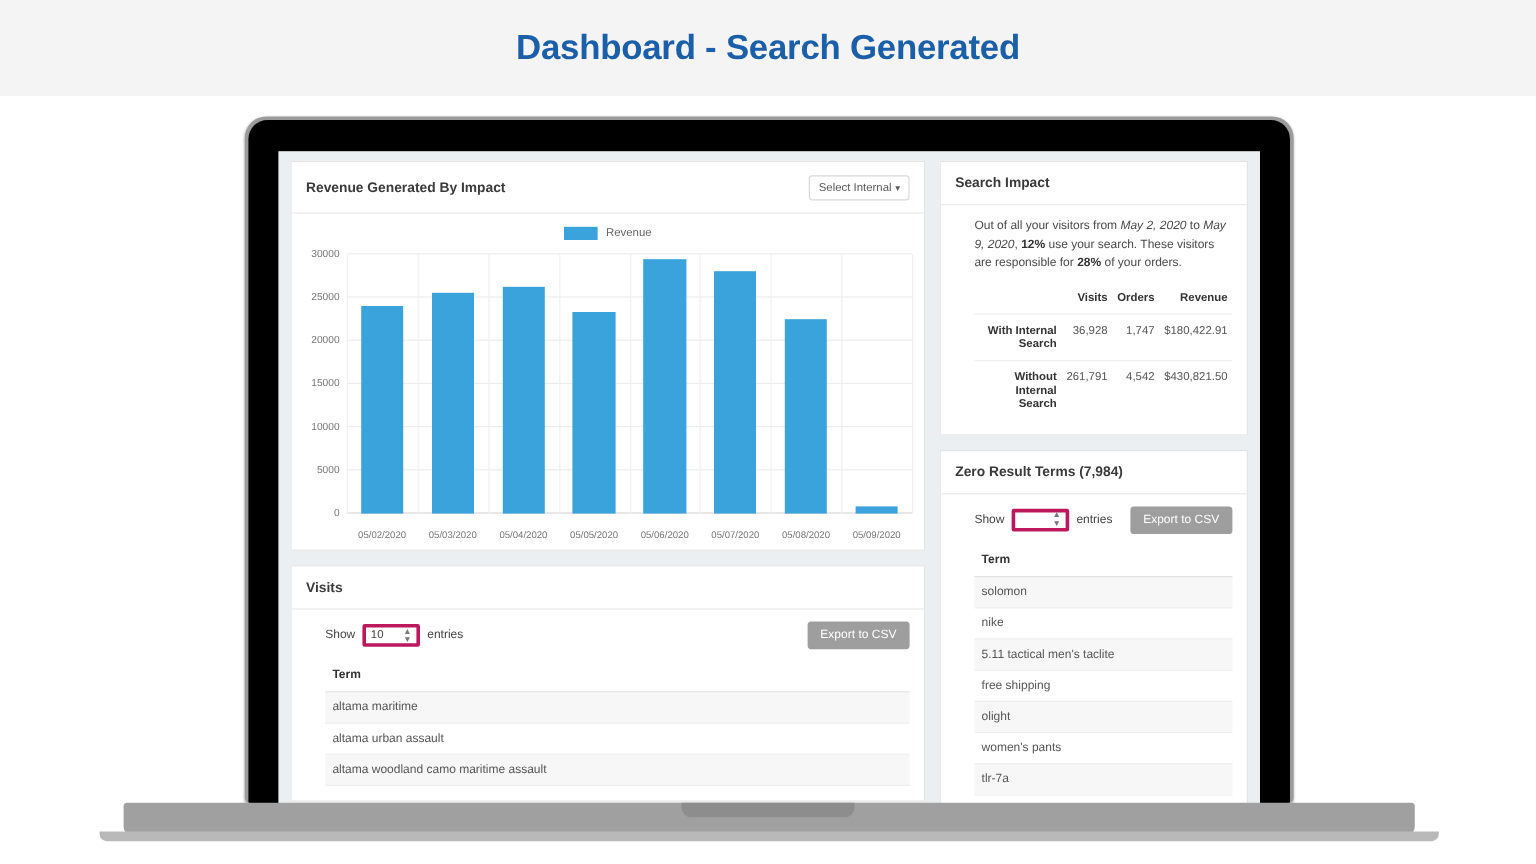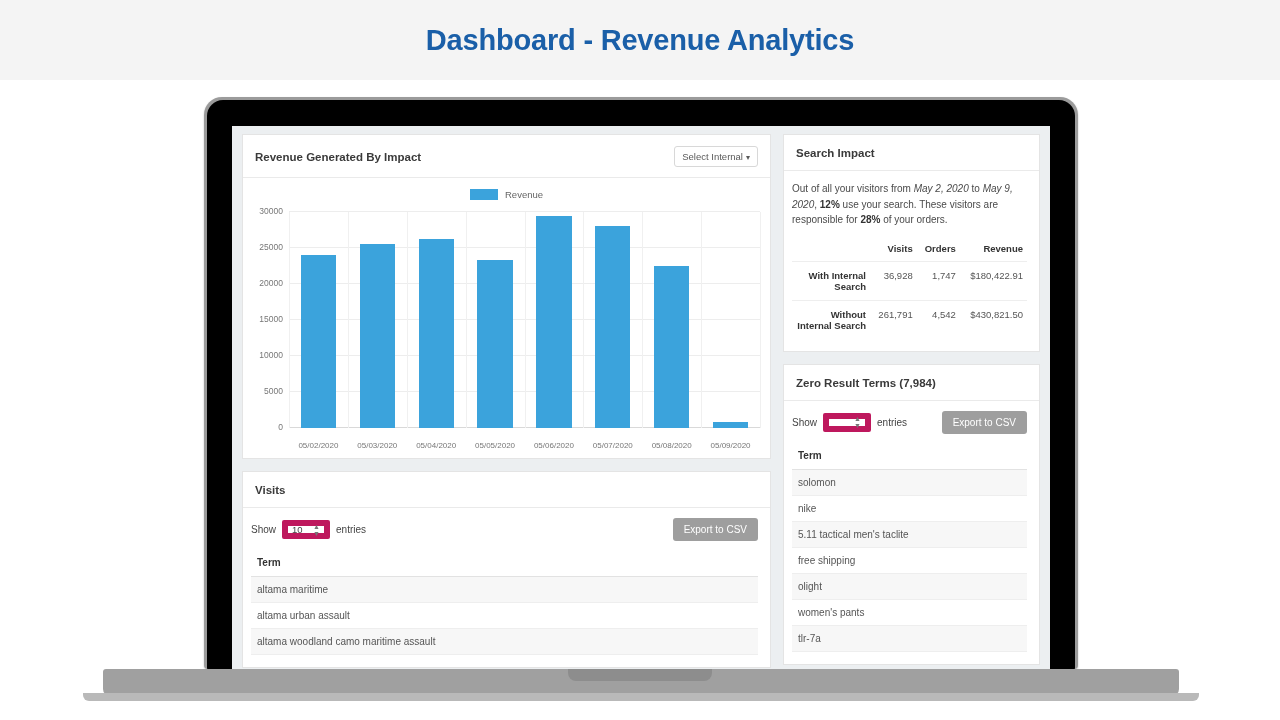"Dashboard - Revenue Analytics" div.header-title { text: Revenue Analytics -> Search Generated }
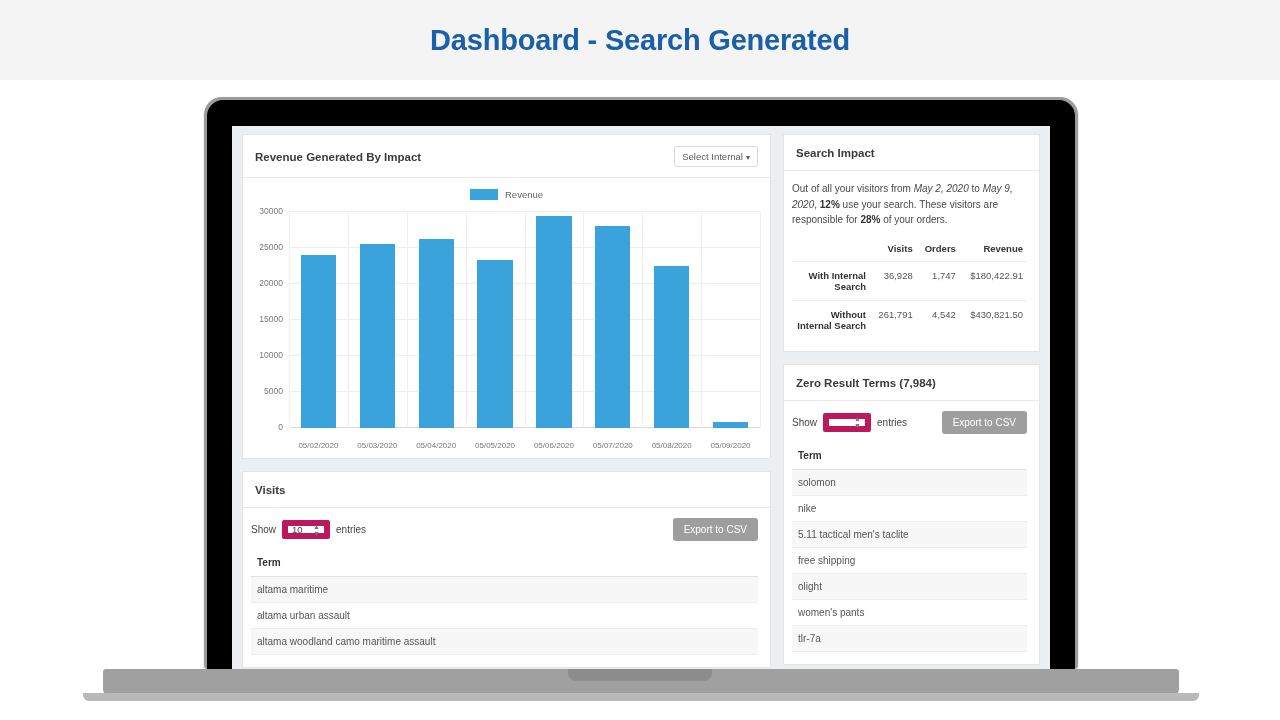"Out of all your visitors" .card-body { padding: 10px 12px 12px 8px -> 10px 12px 12px 28px }
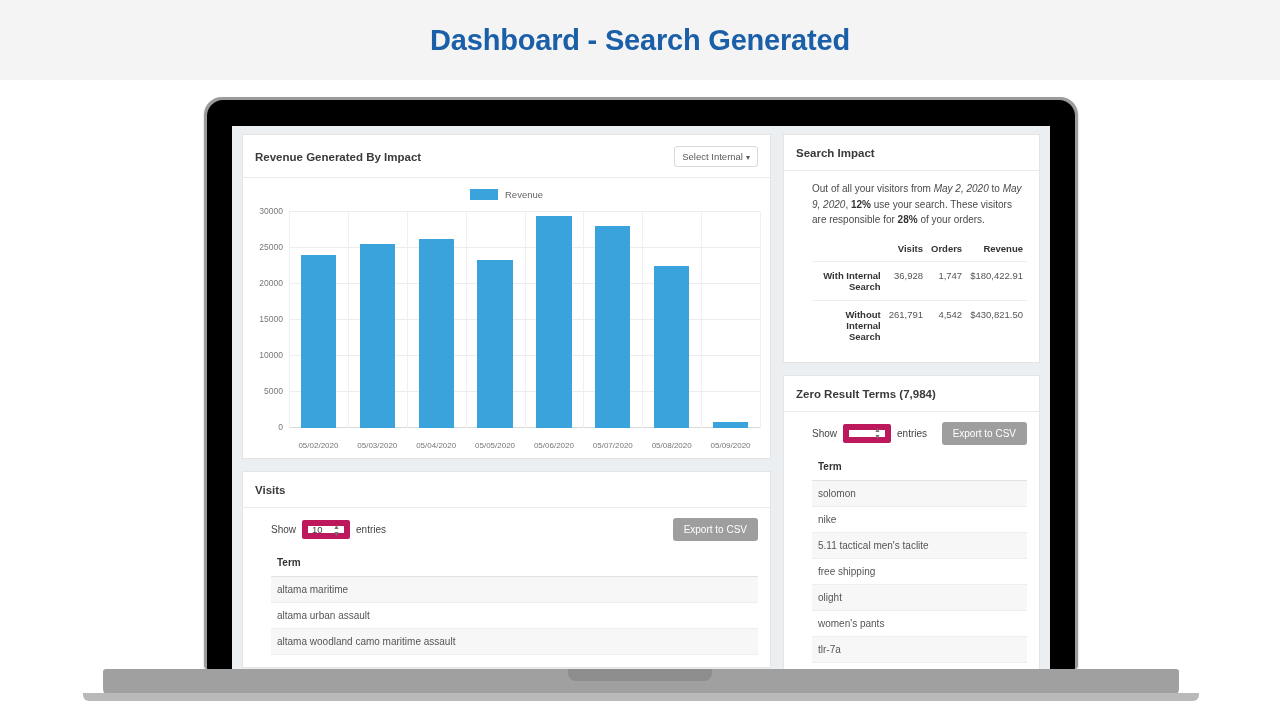"10" .sel { border: 6px solid #be185d -> 3px solid #be185d }
